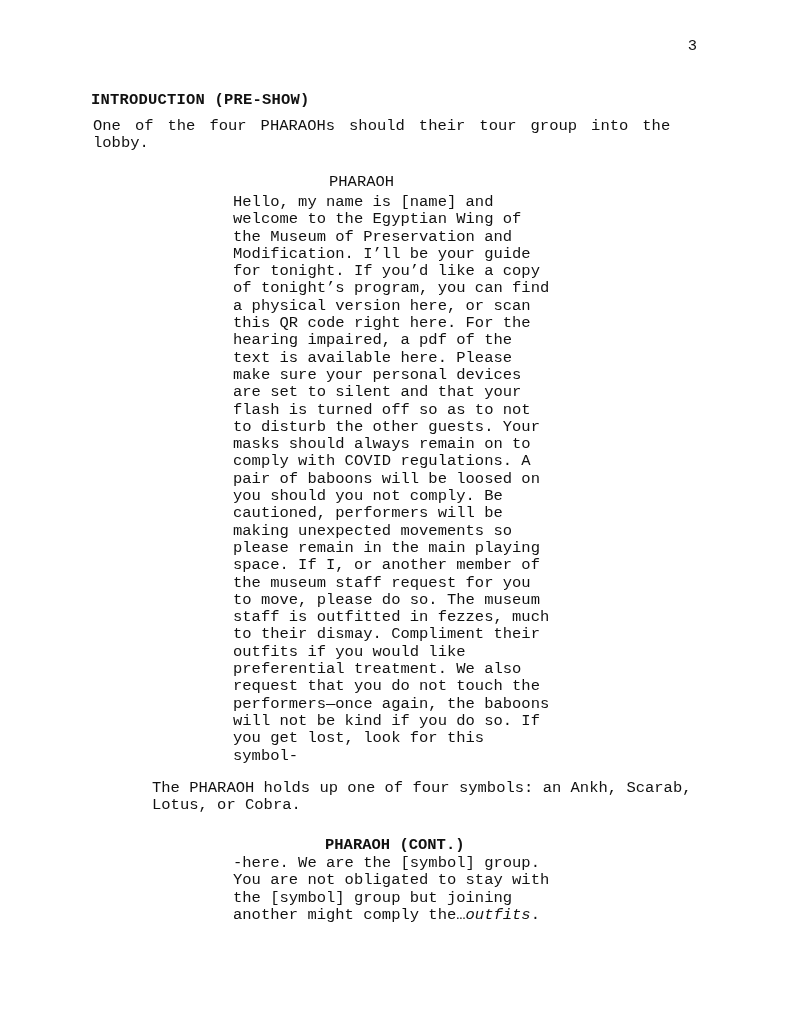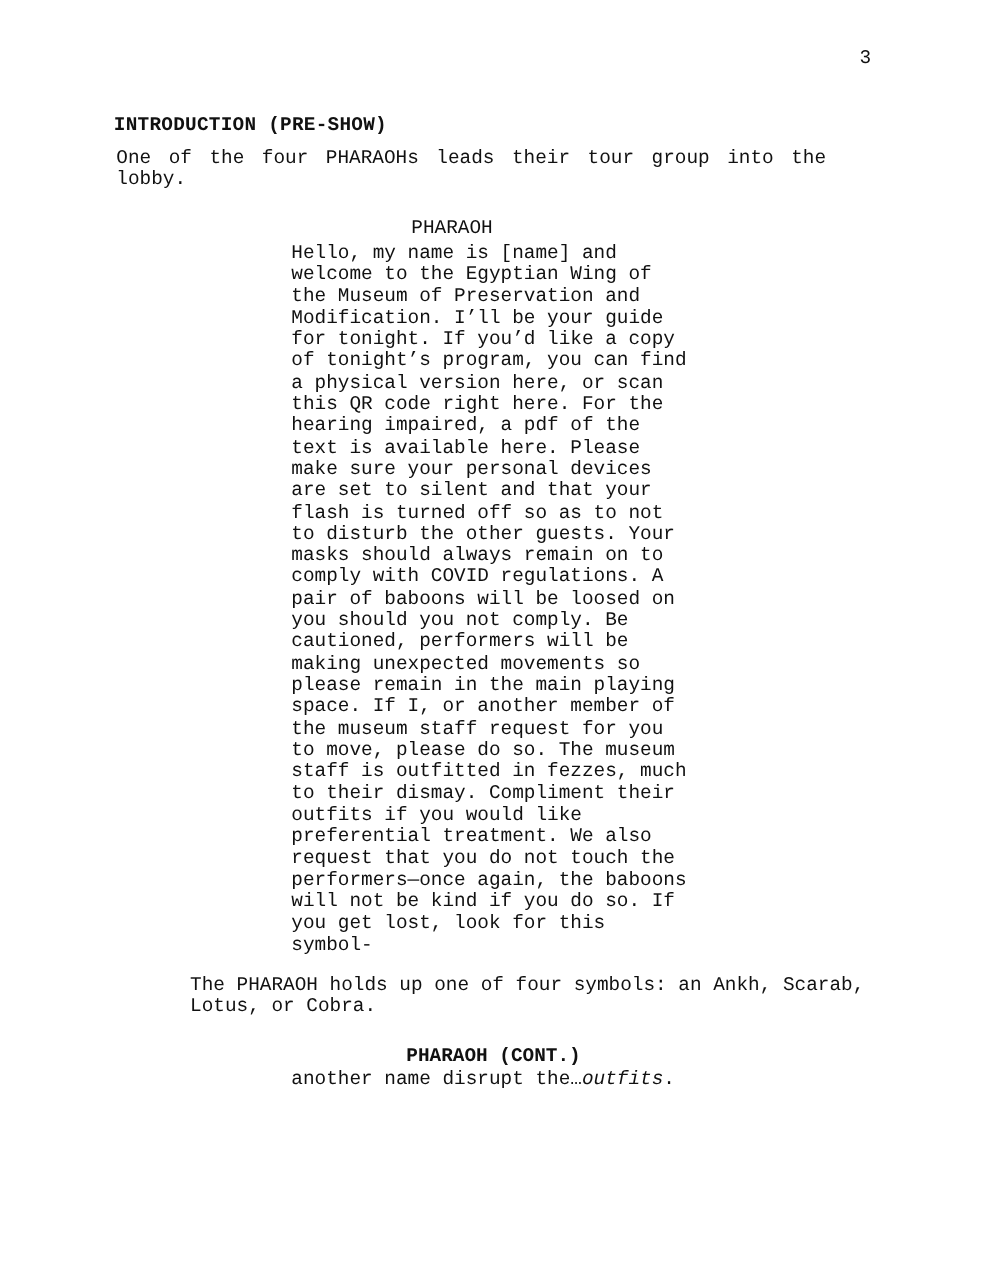"One of the four PHARAOHs" div.abs { text: leads -> should }
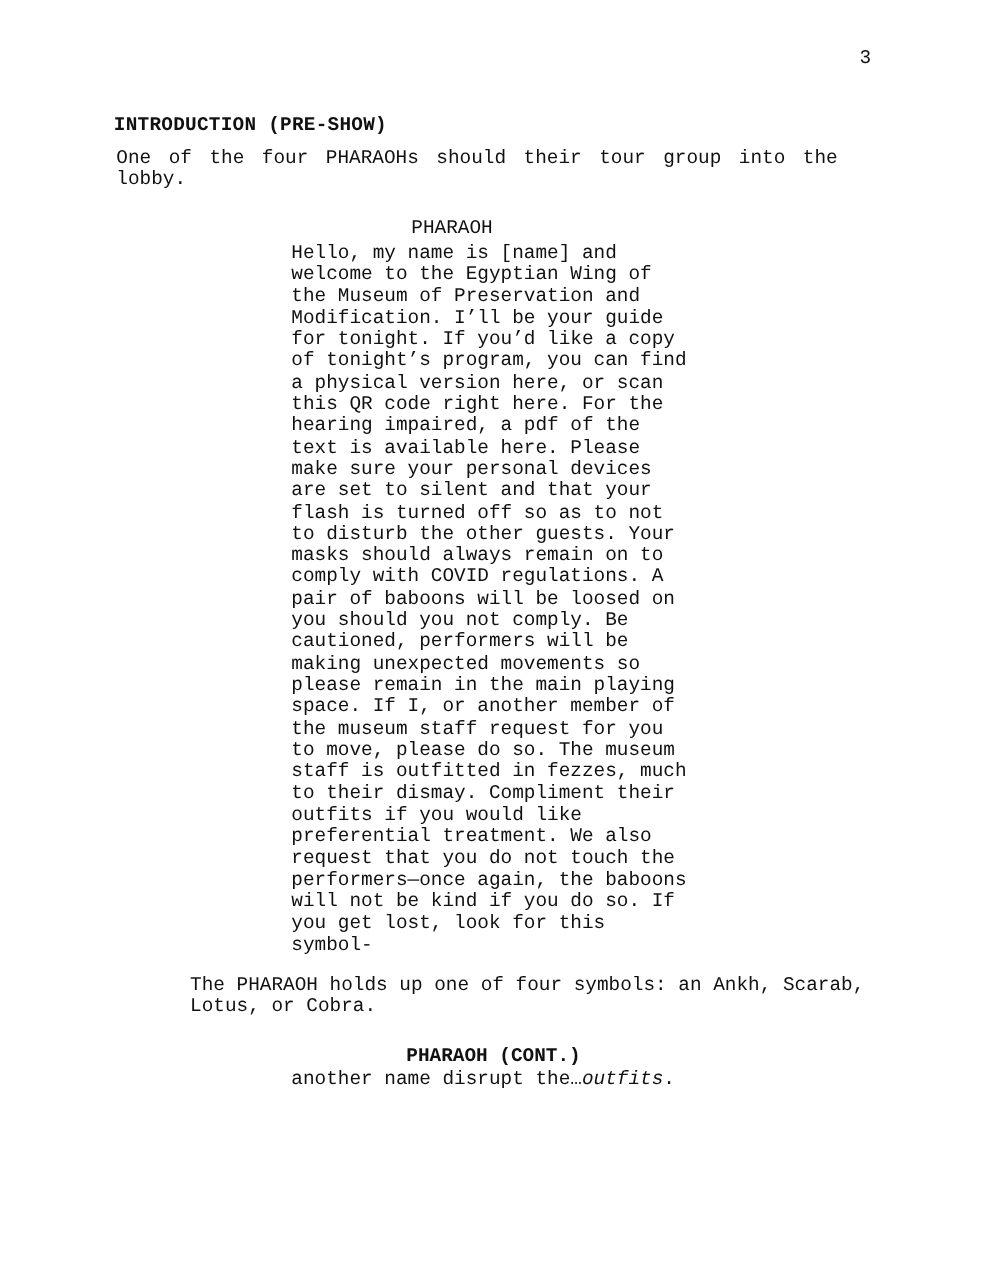"-here. We are the [symbol]" div.pre { html: none -> <div>-here. We are the [symbol] group. You are not obligated to stay with the [symbol] group but joining</div> }
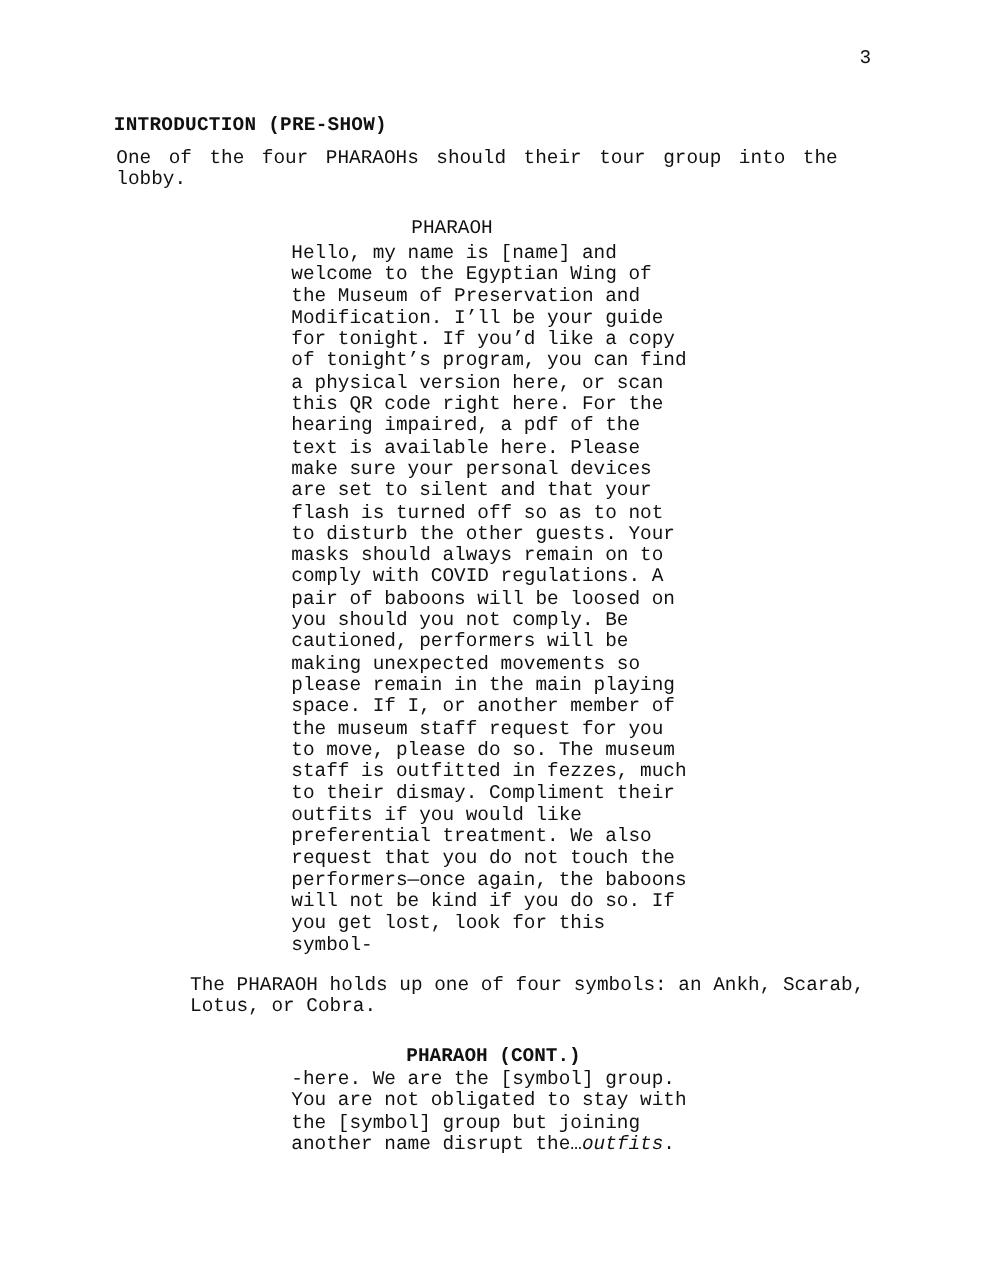"another name disrupt the…" span { text: name disrupt -> might comply }
